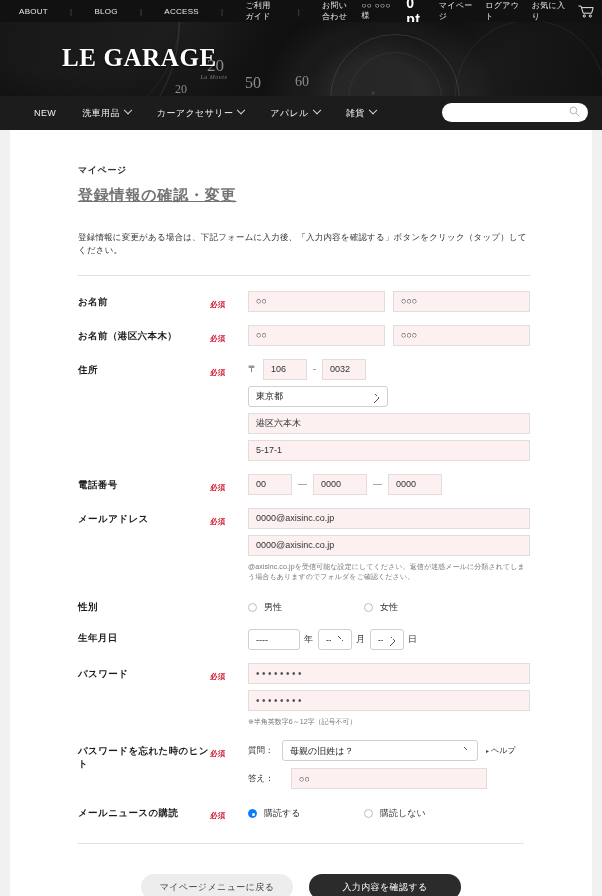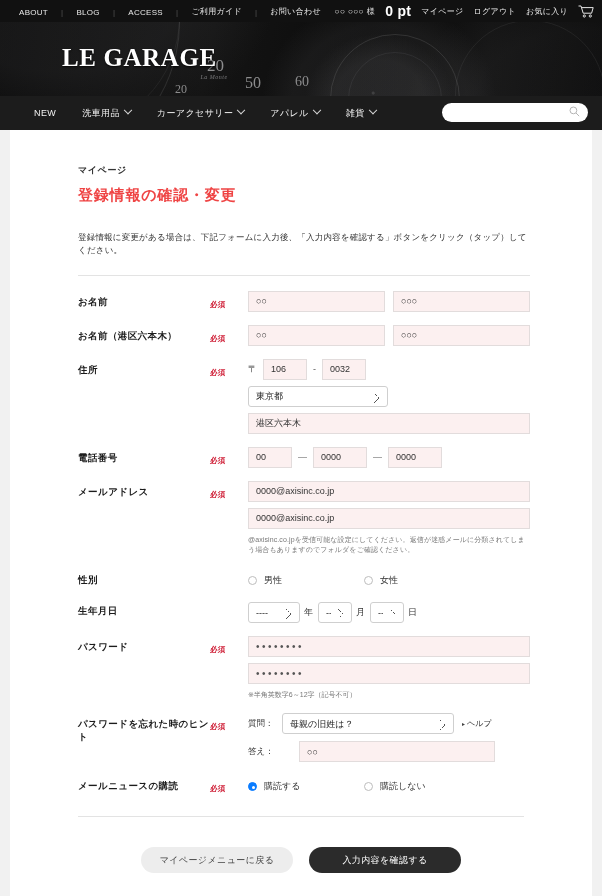"ABOUT" .util-left { align-items: flex-end -> center; gap: 4px -> 13px }
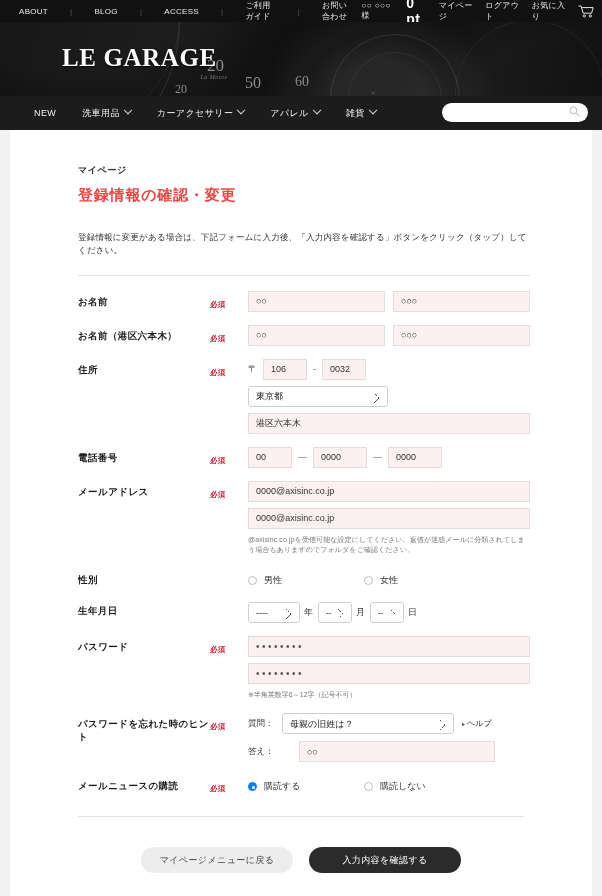"登録情報の確認・変更" .page-title { color: #ef4444 -> #737373; text-decoration: none -> underline }
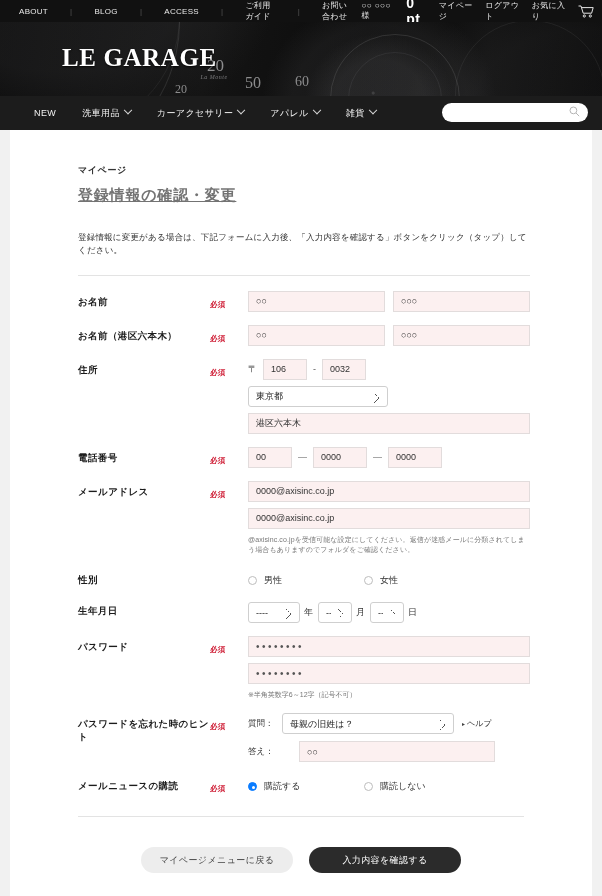"5-17-1" div.addr-line { html: none -> <div> <input> </div> }
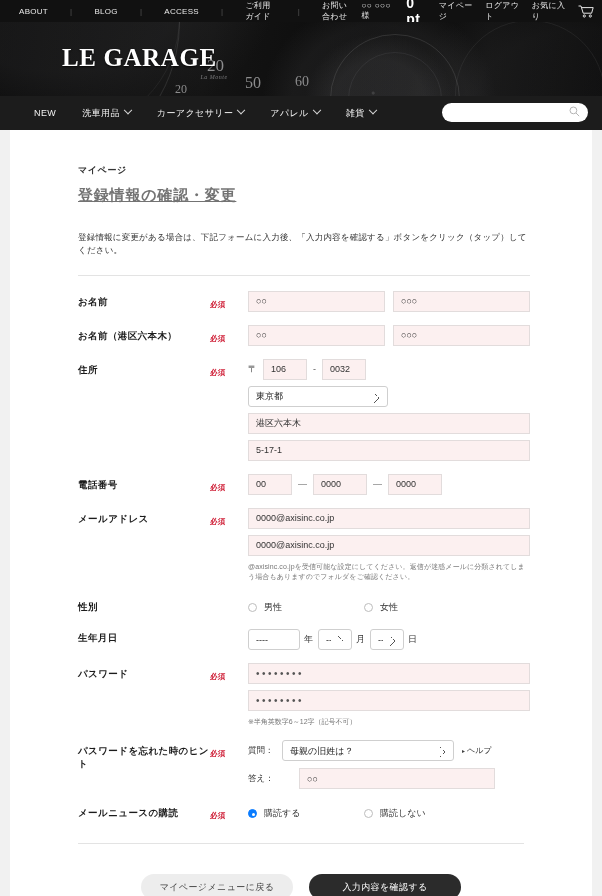"母親の旧姓は？" .sel-q { width: 172px -> 196px }
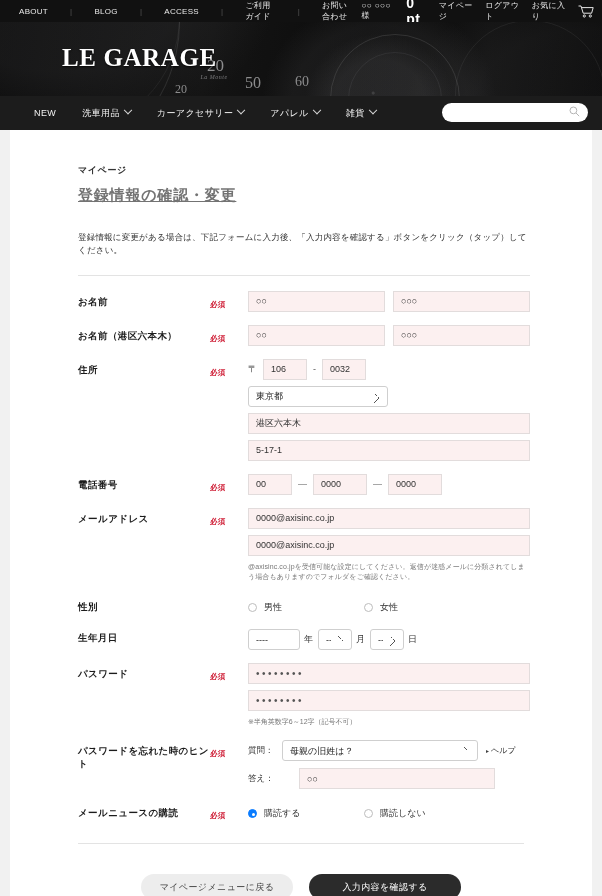"答え：" .ans-line { gap: 25px -> 17px }
